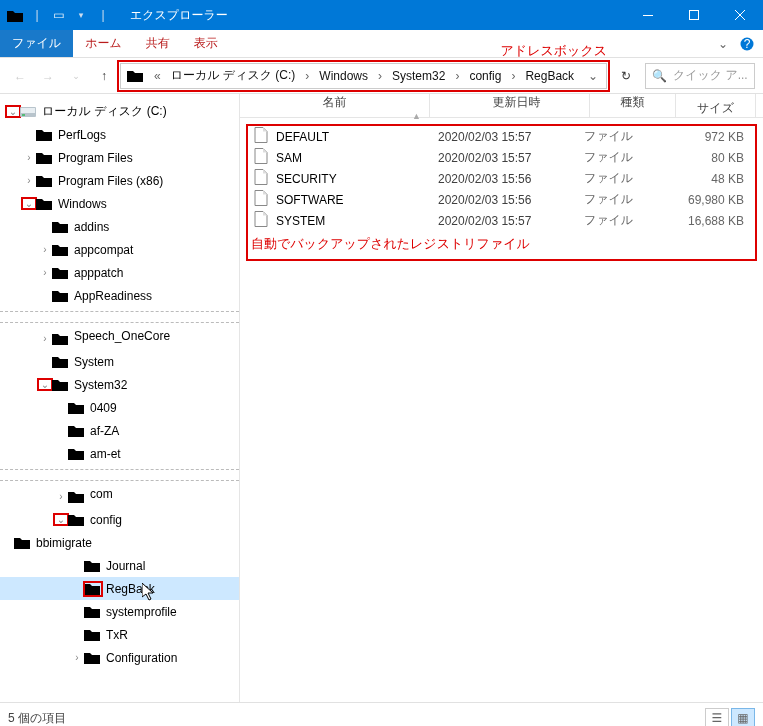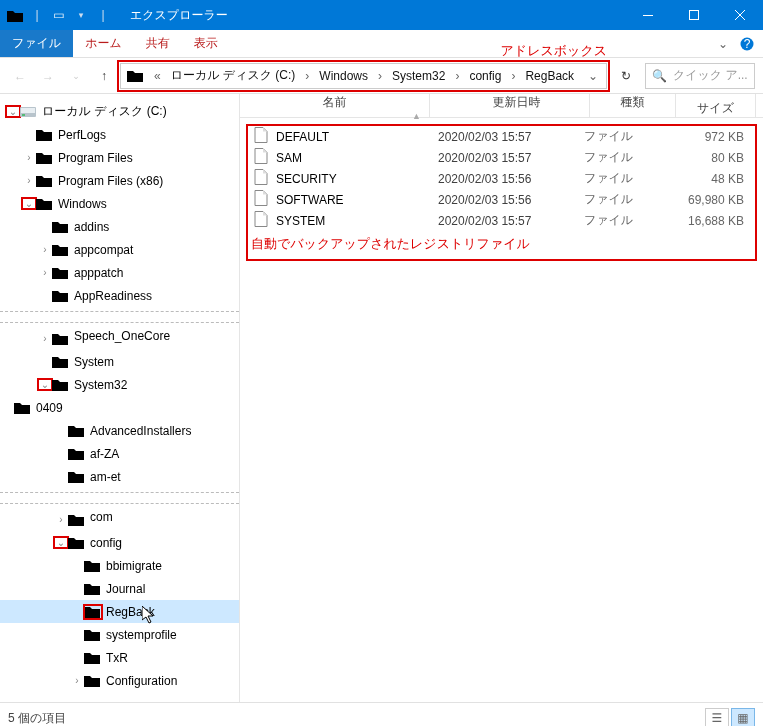"0409" div.tree-row { padding-left: none -> 54px }
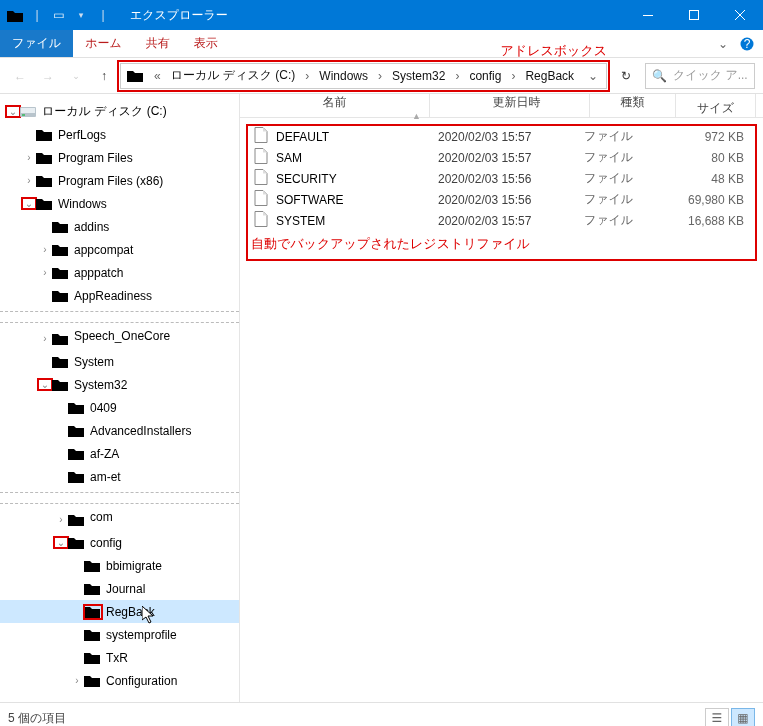"AdvancedInstallers" div.tree-row { html: <div> <span></span> <span> <svg> <use></use> </svg> </span> <span>AdvancedInstallers</span> </div> -> none }
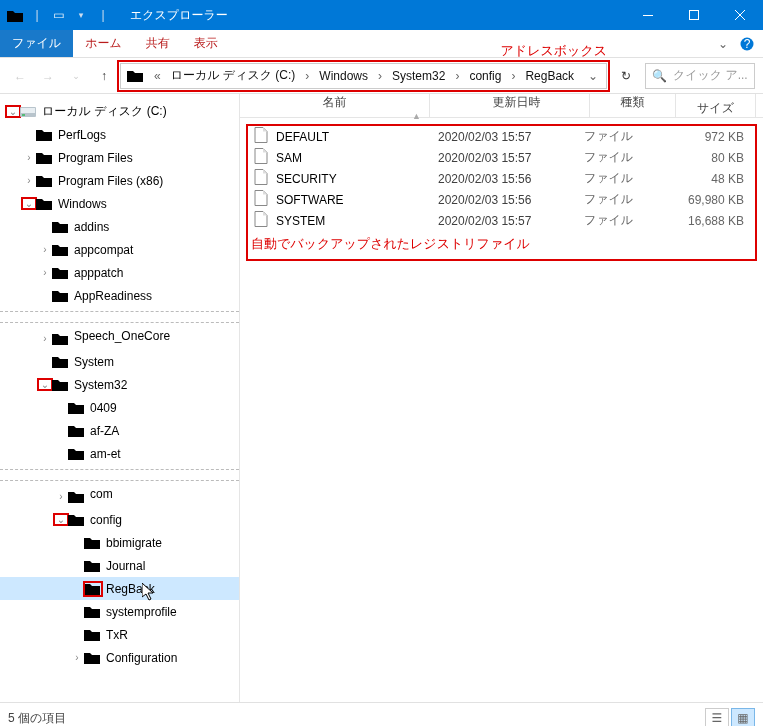"bbimigrate" div.tree-row { padding-left: 70px -> none }
